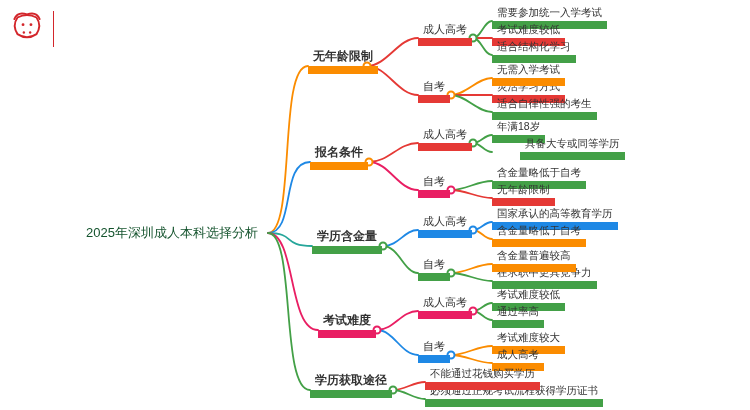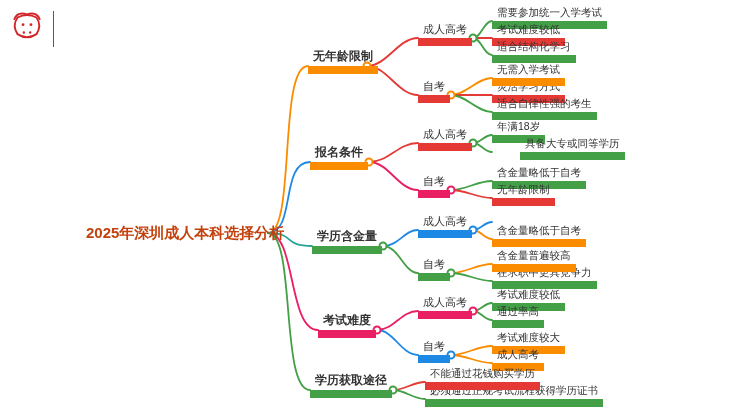"国家承认的高等教育学历" div.node { html: none -> <div>国家承认的高等教育学历</div> }
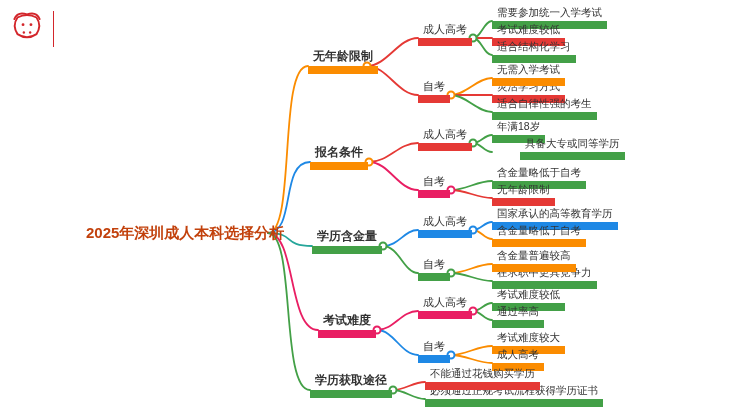"2025年深圳成人本科选择分析" .center { color: #c2410c -> #14532d; font-size: 15px -> 13px; font-weight: bold -> normal }
